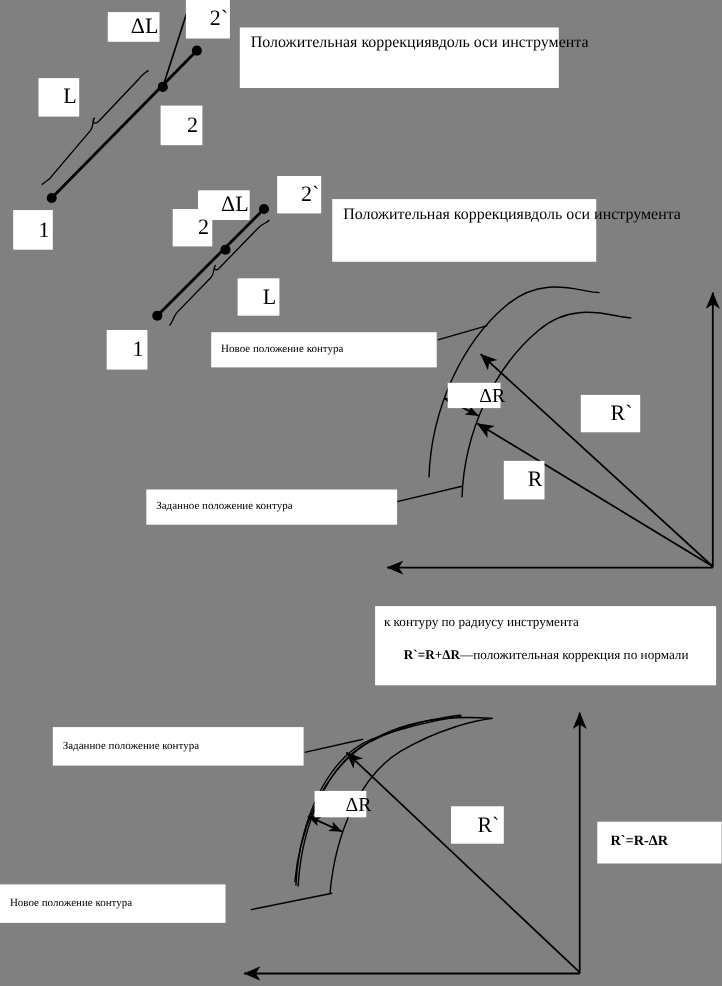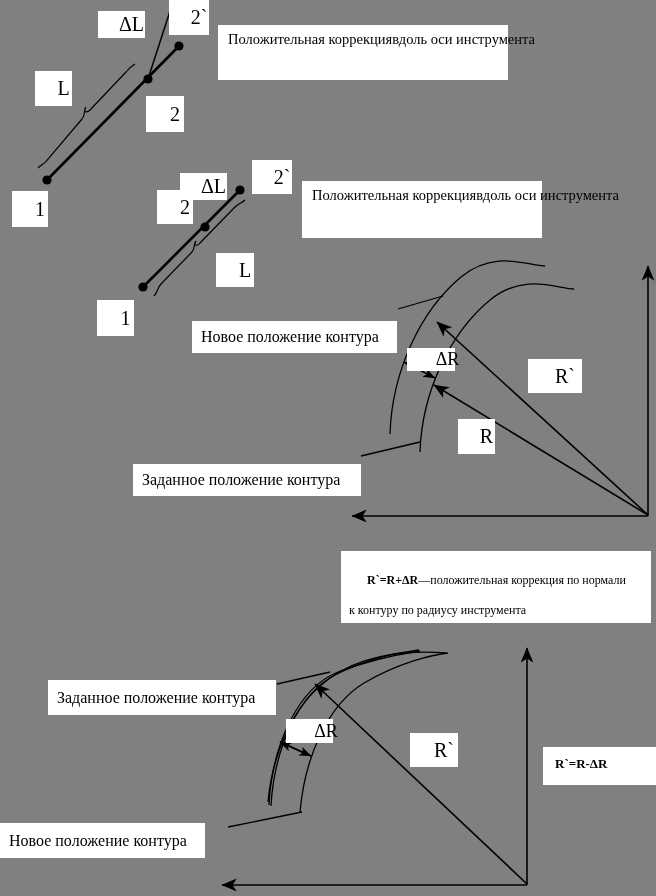"Новое положение контура" .small { font-size: 16px -> 10px; margin-top: 19px -> none }
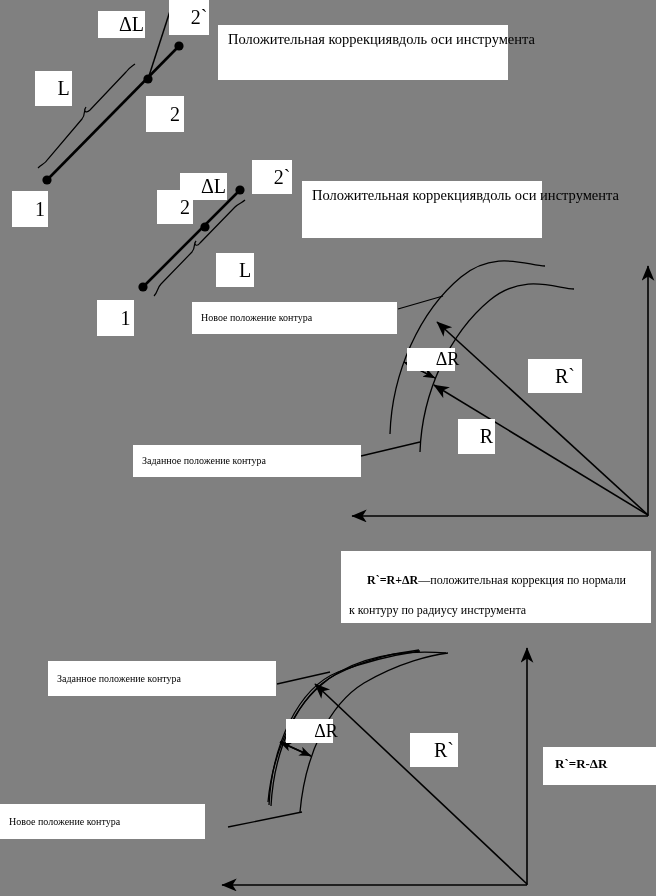"R`=R+ΔR—положительная коррекция по" div { order: before "к контуру по радиусу инструмента" -> after "к контуру по радиусу инструмента" }
